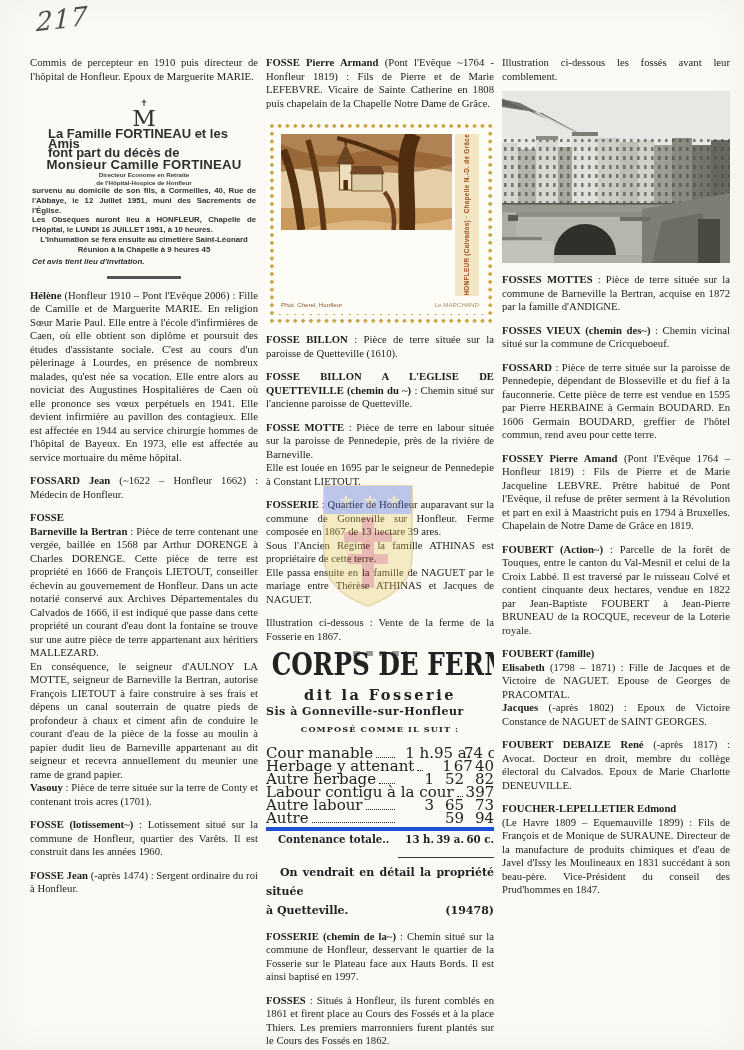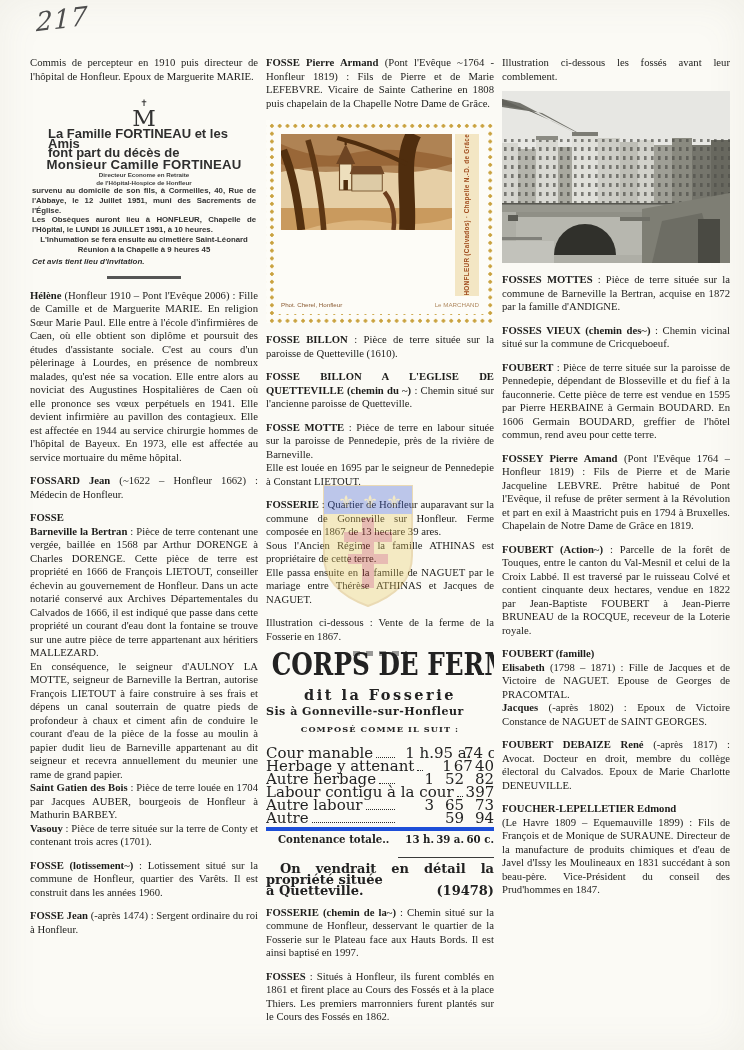"FOUBERT" b { text: FOUBERT -> FOSSARD }
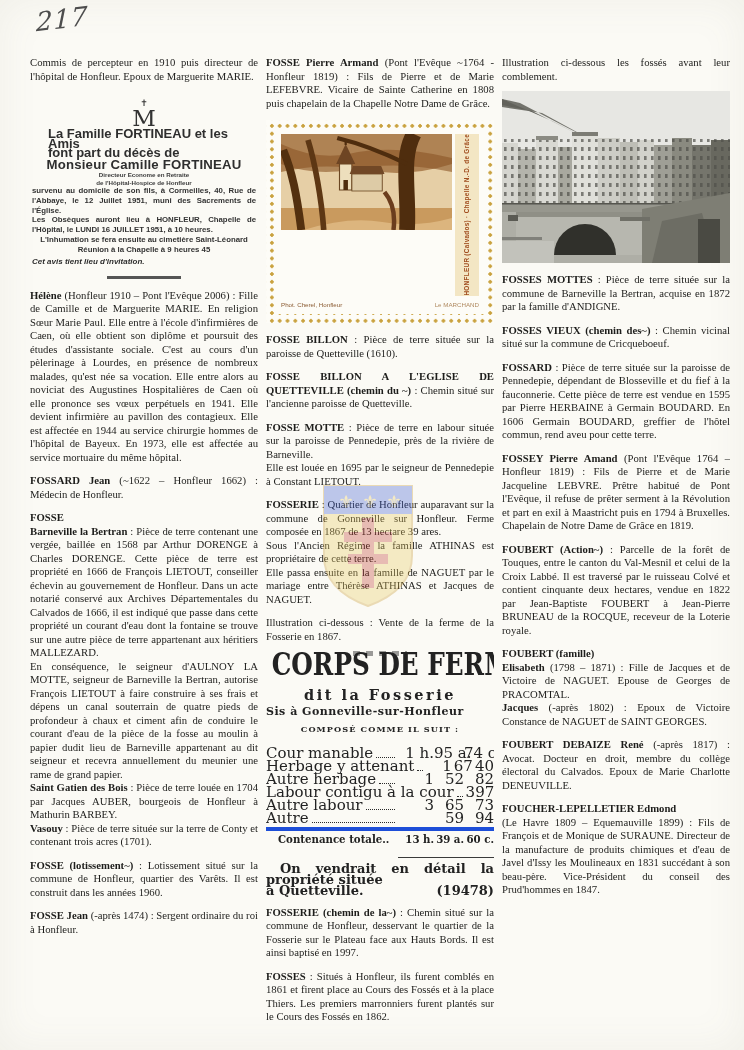"Saint Gatien des Bois :" p.entry { html: <p><b>Saint Gatien des Bois</b> : Pièce de terre louée en 1704 par Jacques AUBER, bourgeois de Honfleur à Mathurin BARBEY.</p> -> none }
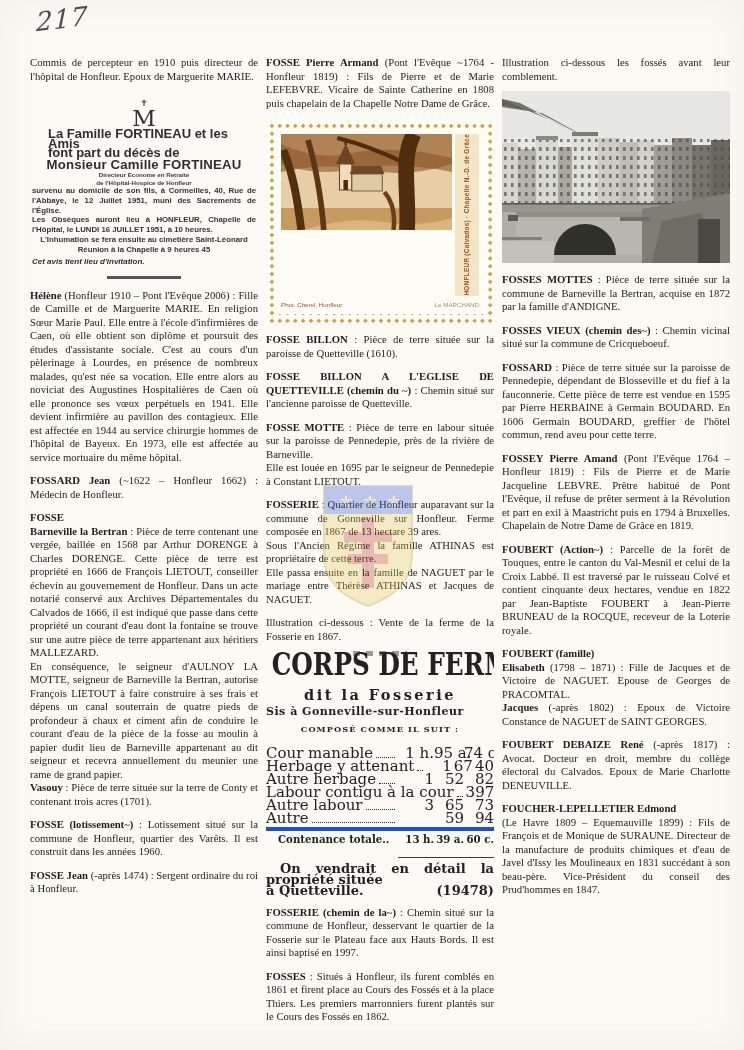"On vendrait en détail la" .ad-foot { font-size: 13px -> 11px; line-height: 11px -> 19px }
